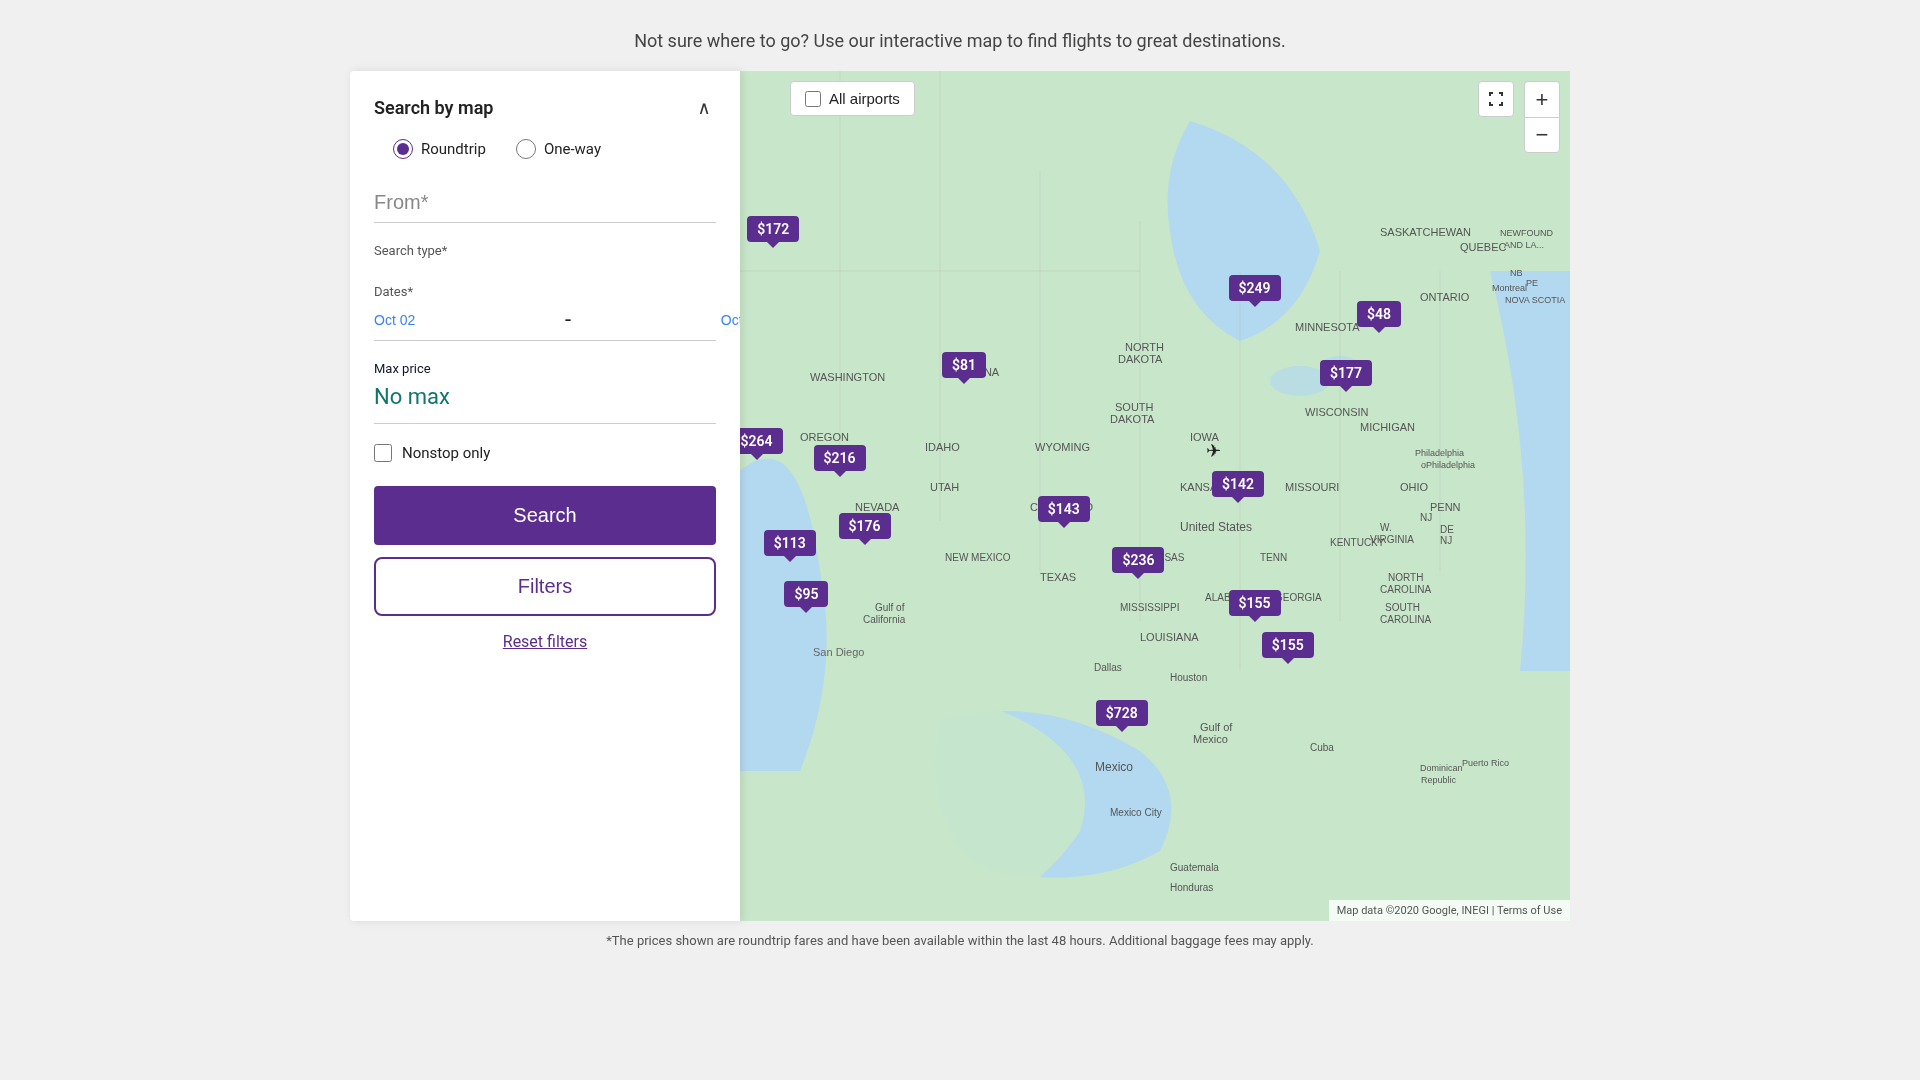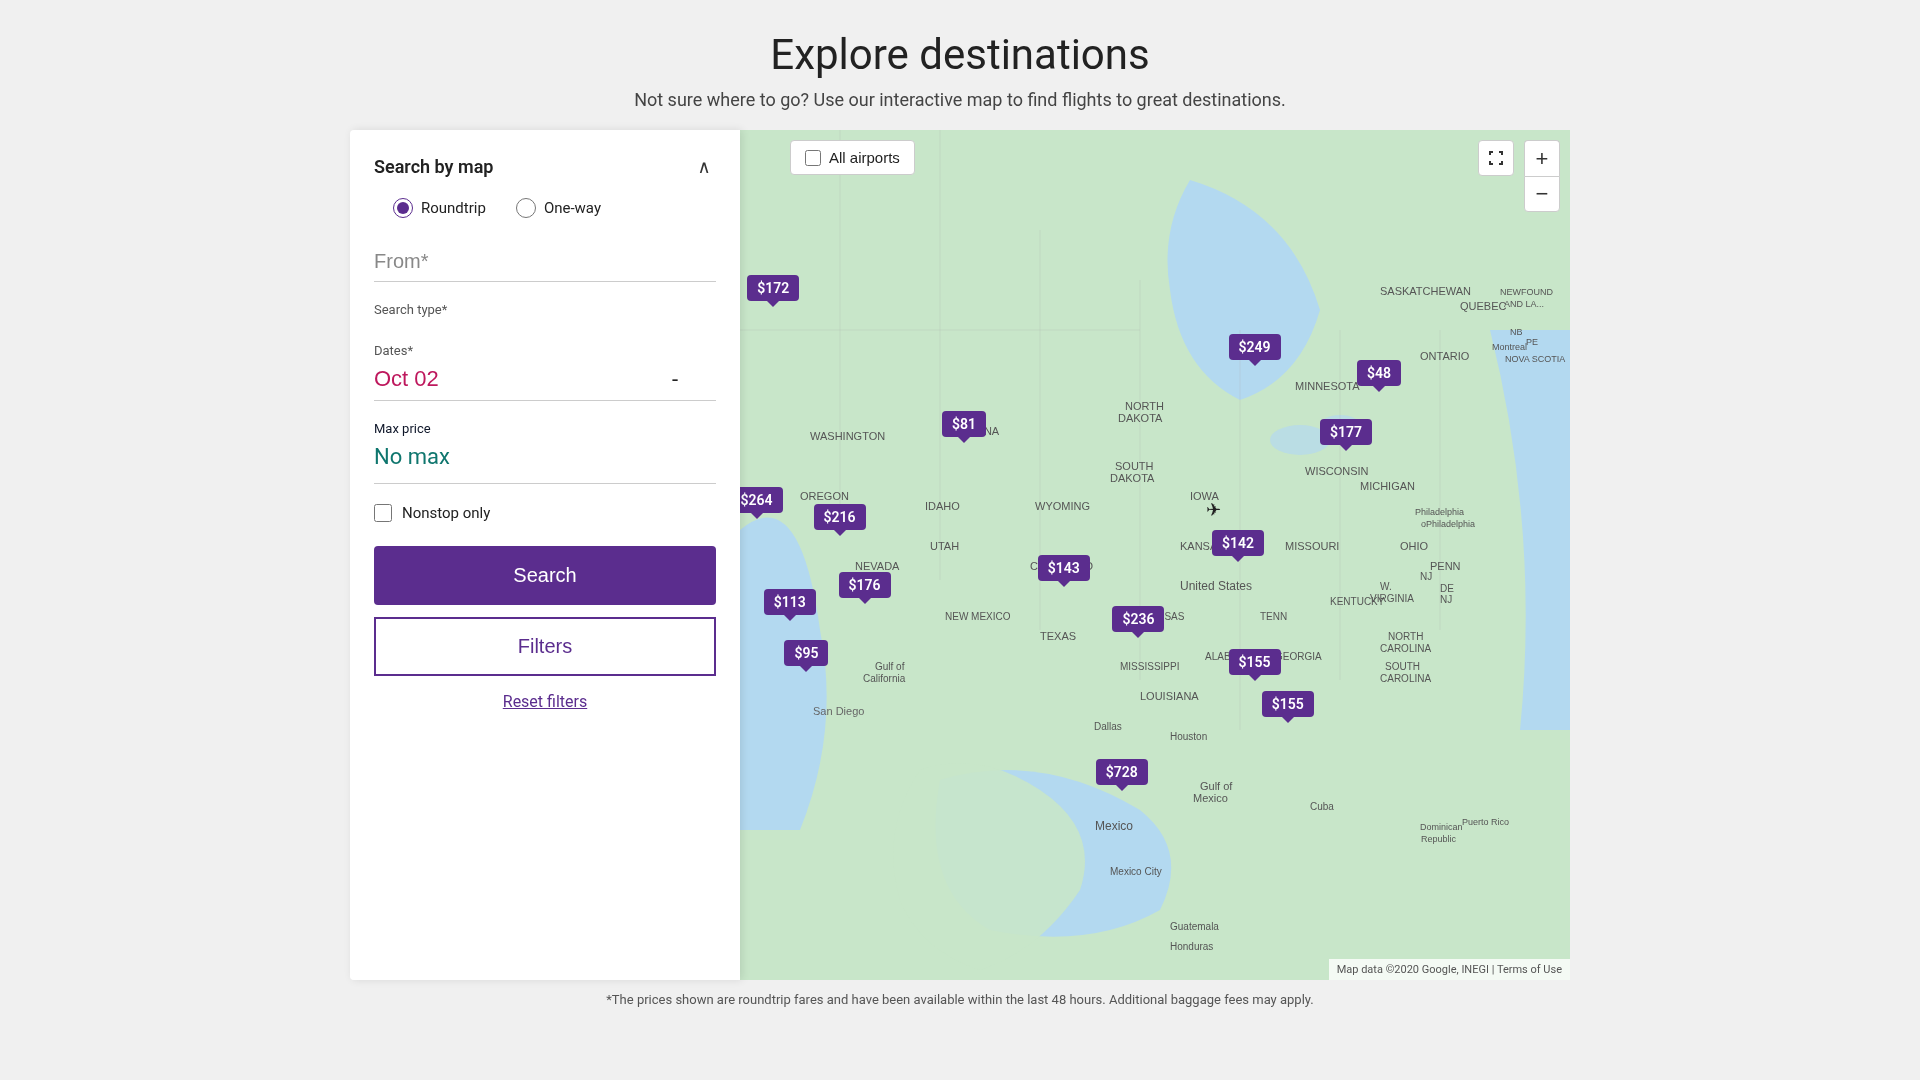"Explore destinations" h1.page-title { html: <h1>Explore destinations</h1> -> none }
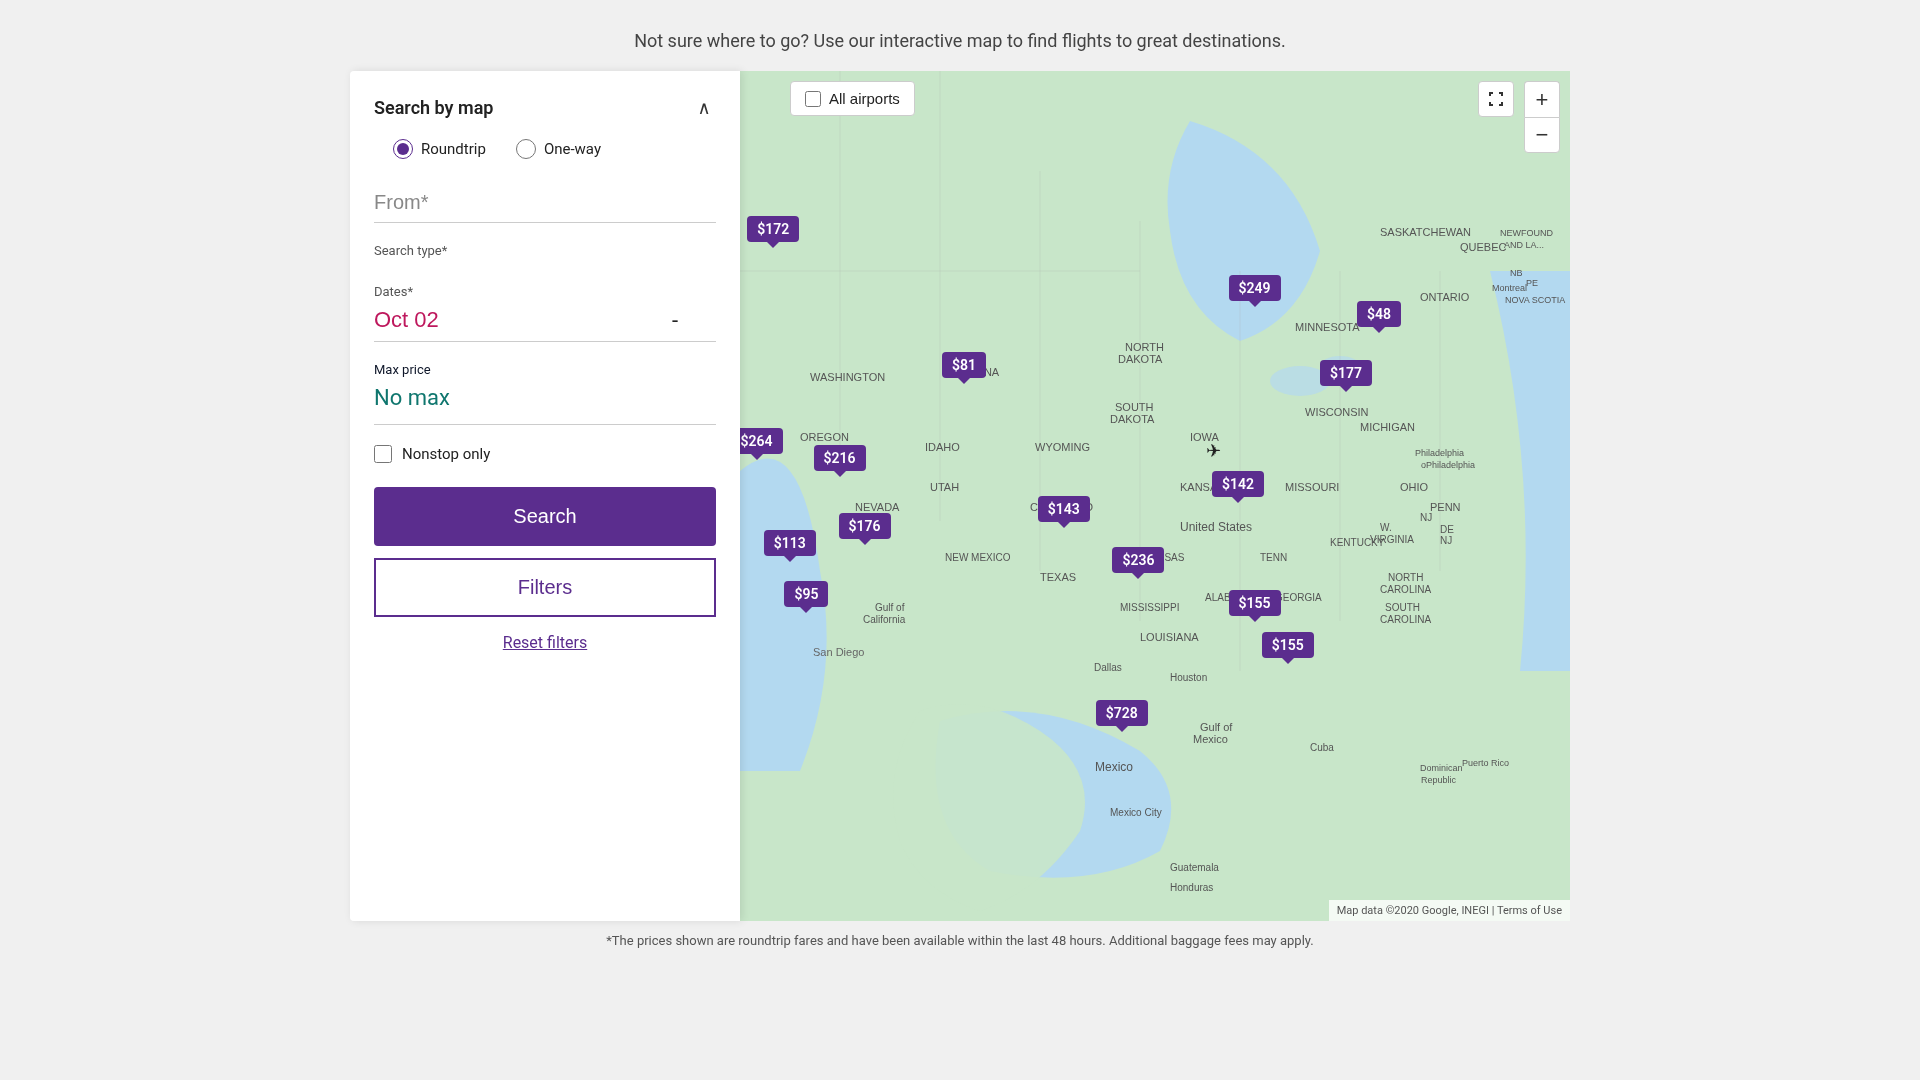"Oct 02" .date-input { color: #be185d -> #3b82f6; font-size: 22px -> 14px }
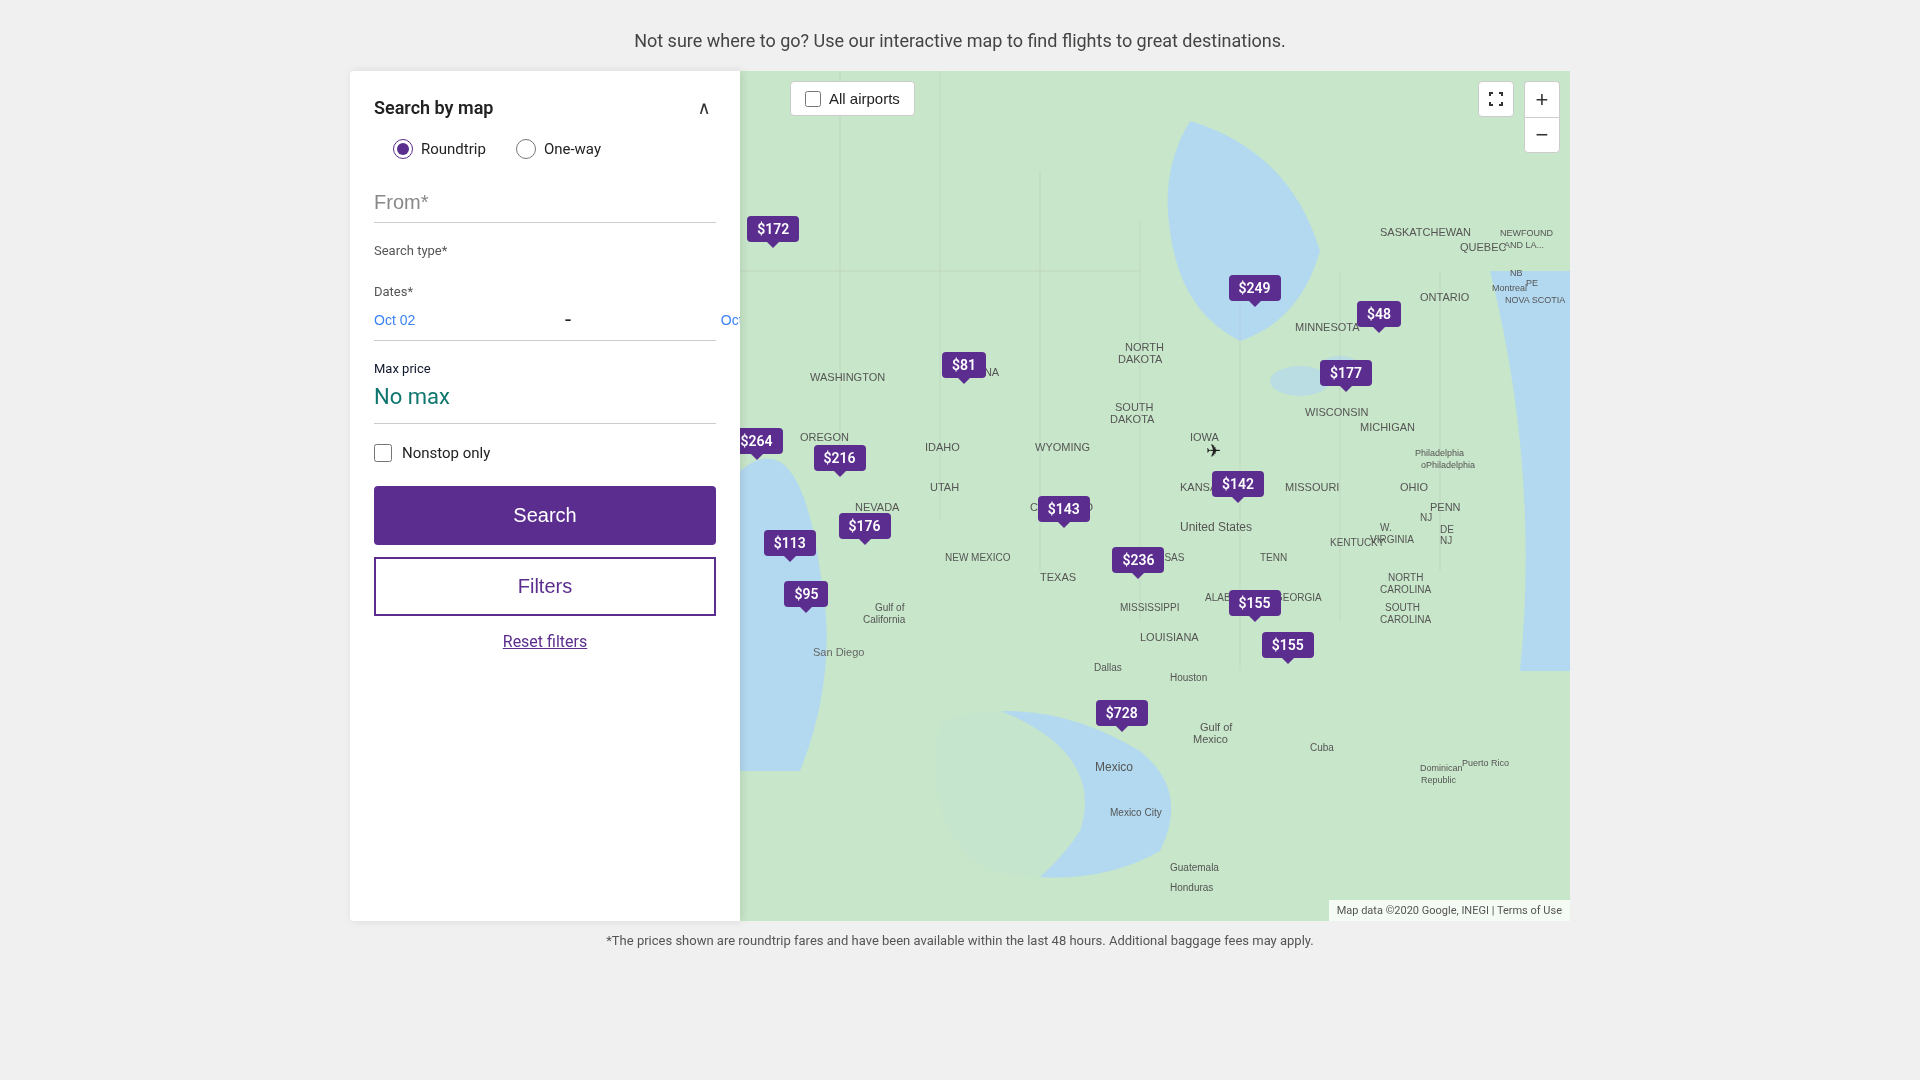"Filters" .filters-button { border-radius: 0 -> 8px }
